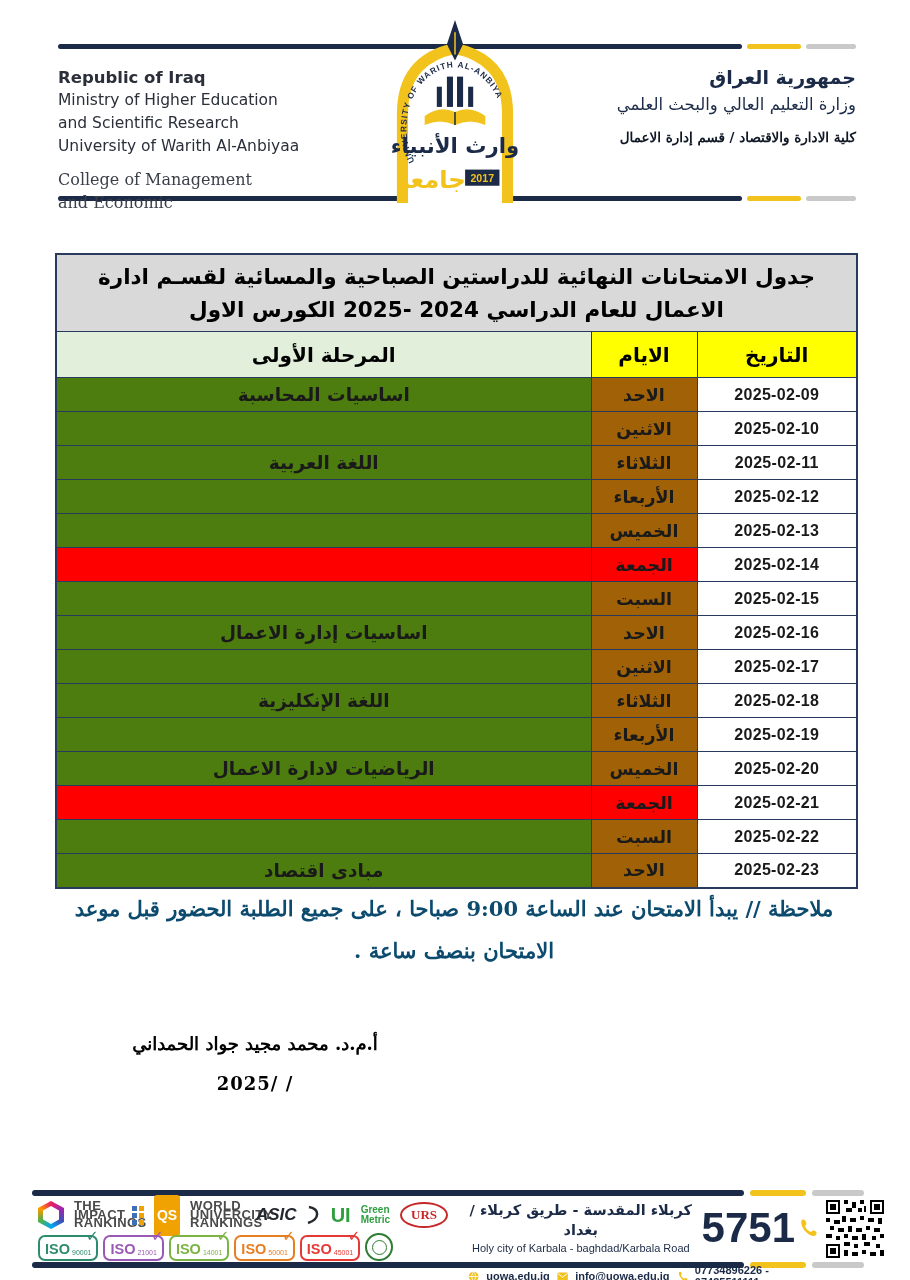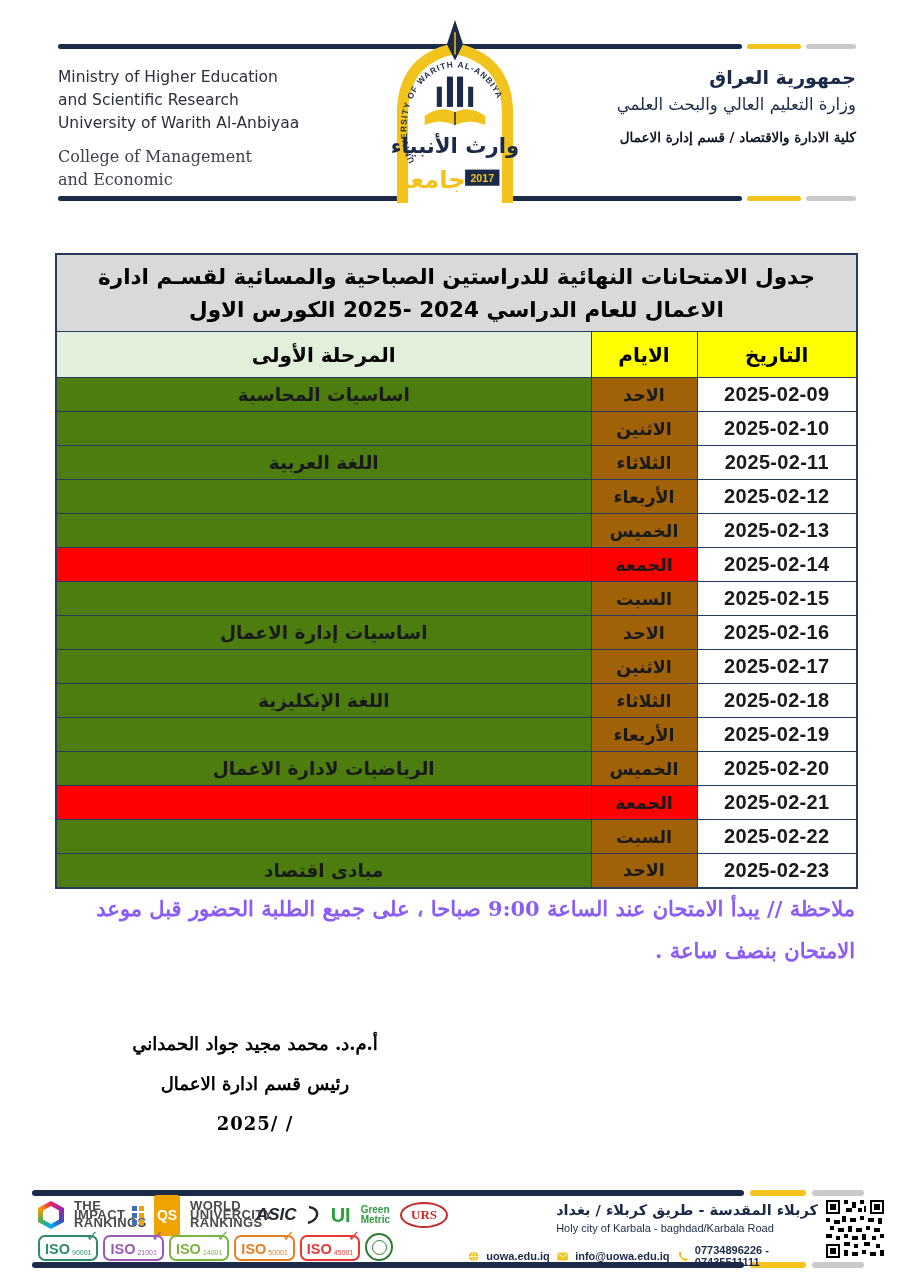"Republic of Iraq" div.b { html: none -> <div>Republic of Iraq</div> }
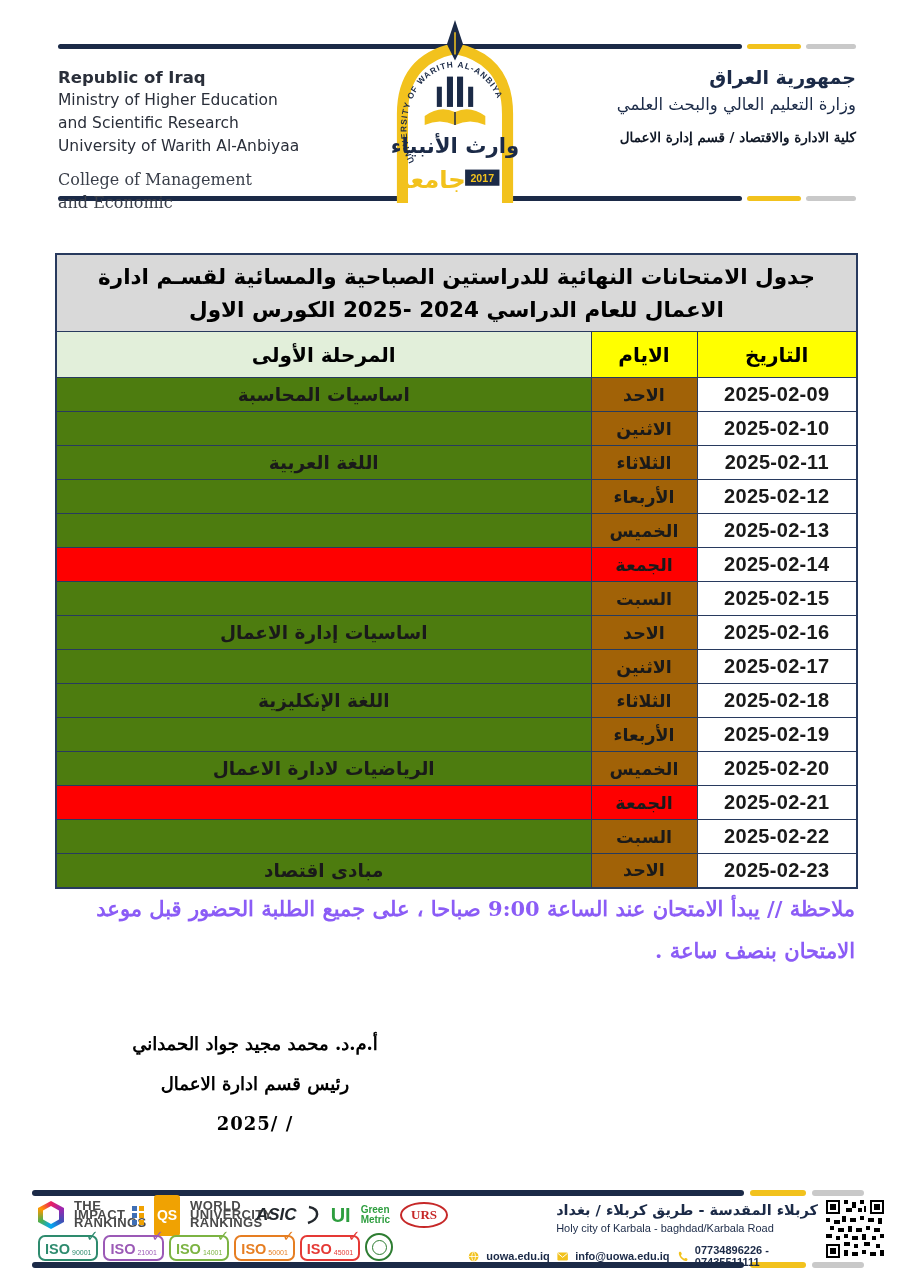"2025-02-09" td.c-date { font-size: 20px -> 16px }
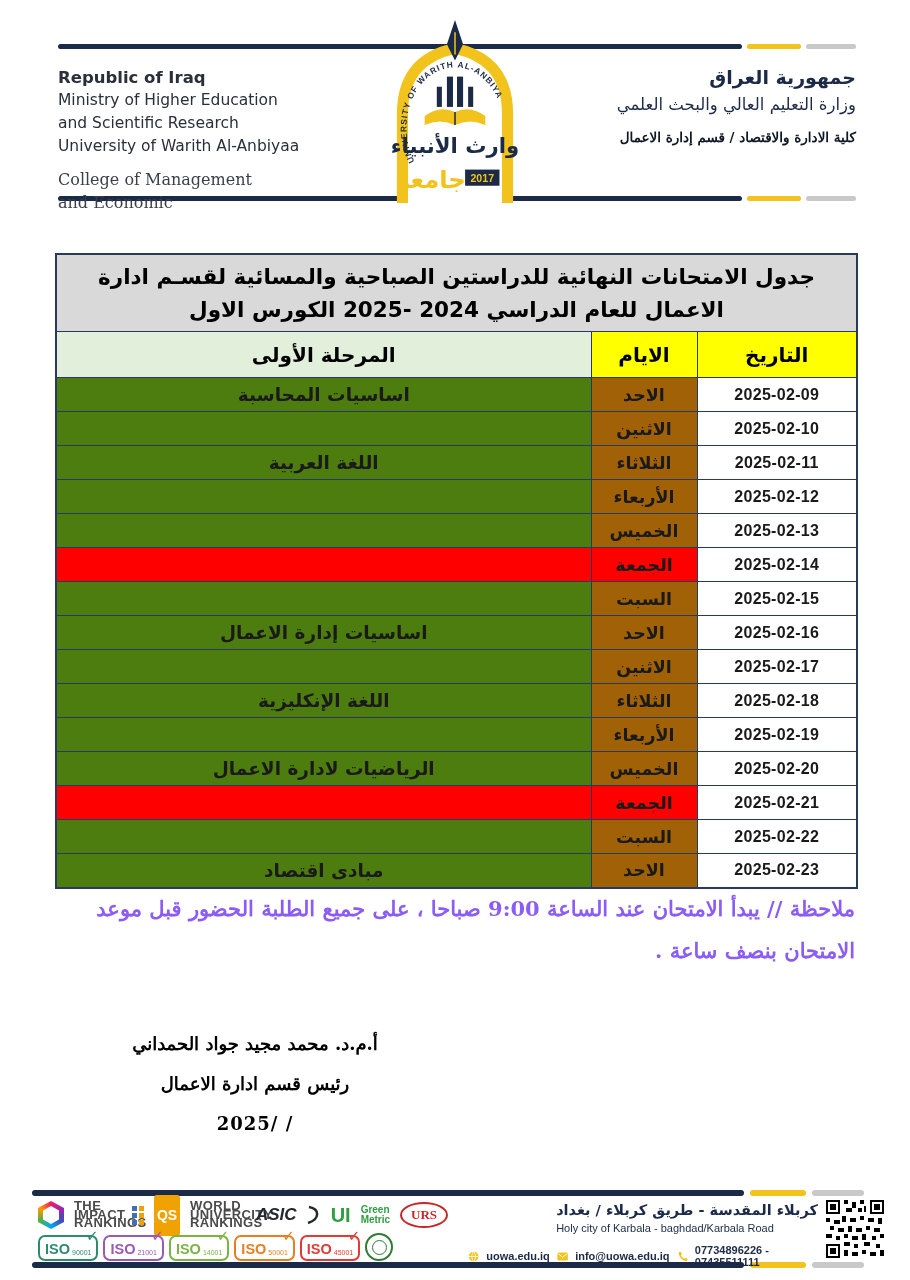"ملاحظة // يبدأ الامتحان عند" #note { color: #8b5cf6 -> #0c4a6e; text-align: right -> center }
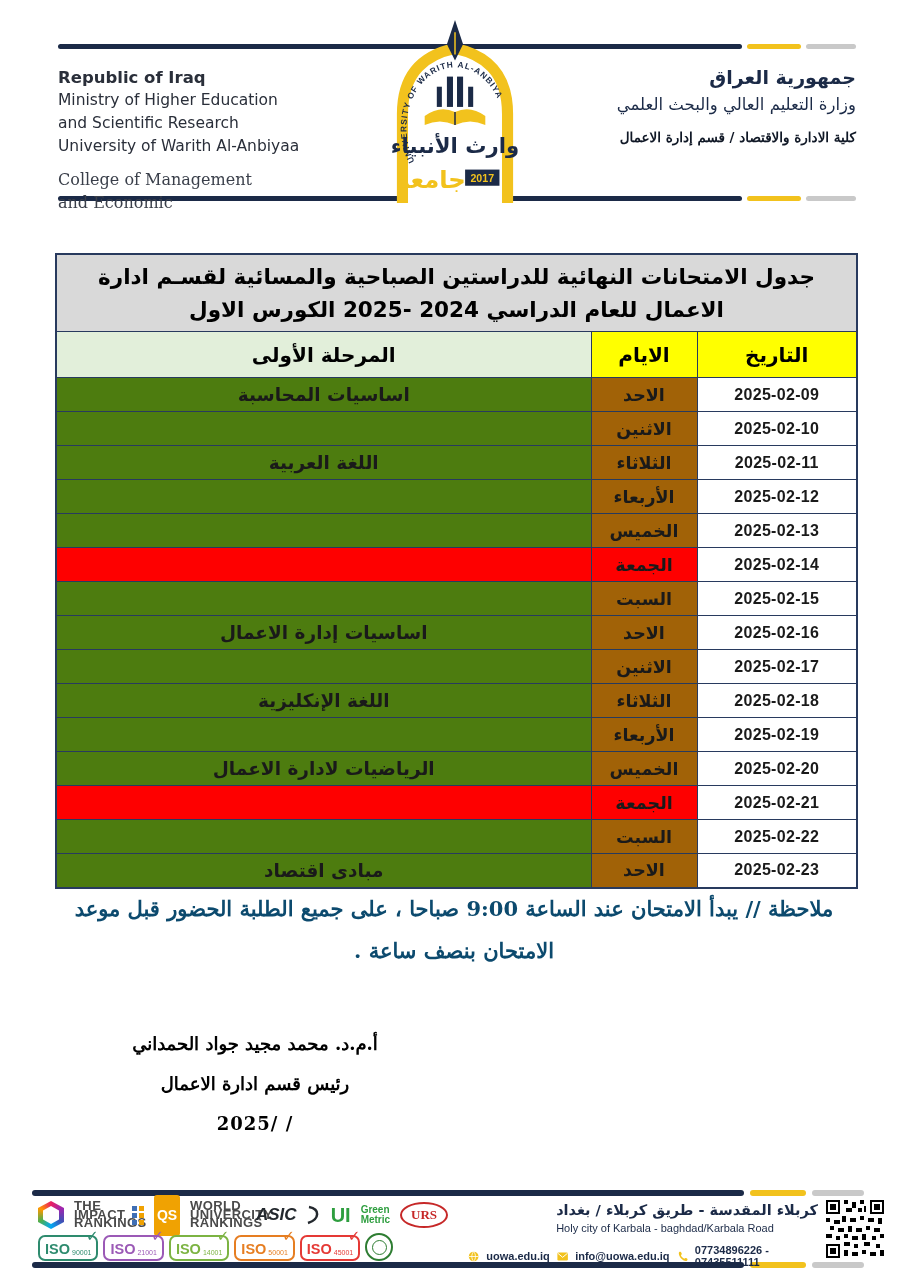"رئيس قسم ادارة الاعمال" div { html: <div>رئيس قسم ادارة الاعمال</div> -> none }
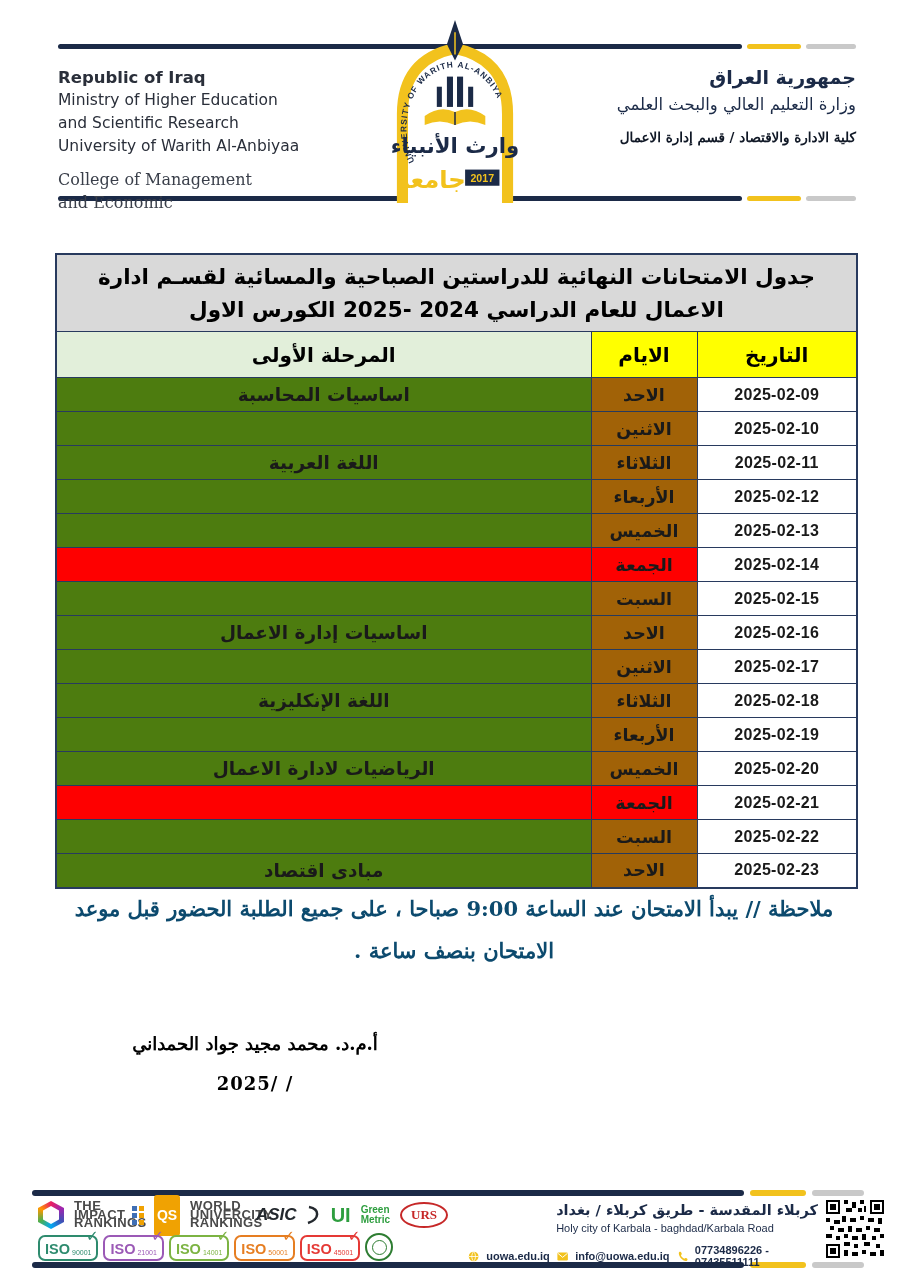"كربلاء المقدسة - طريق كربلاء" #addr { text-align: left -> center }
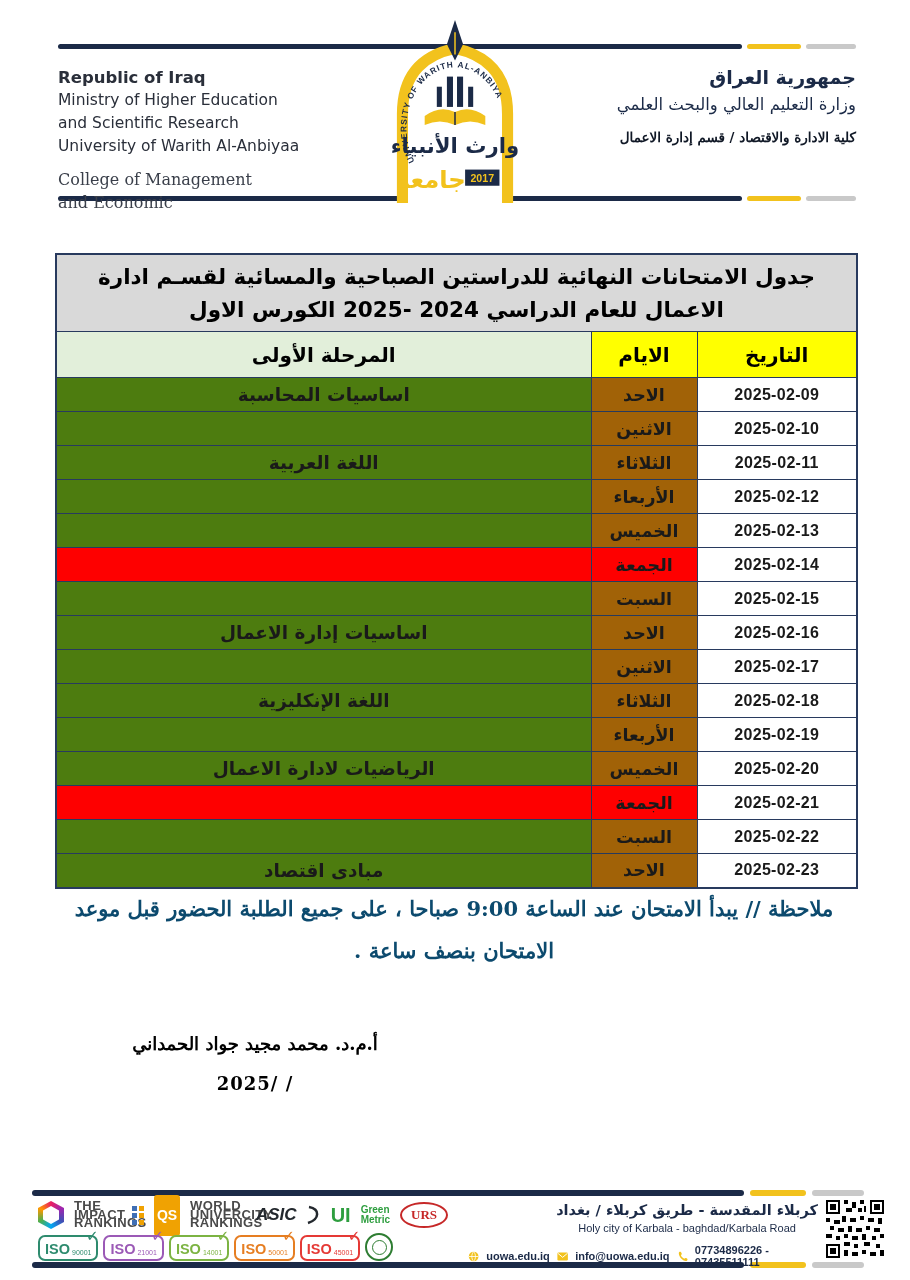"5751" div { html: none -> <div> <span>5751</span> <svg> <path></path> </svg> </div> }
